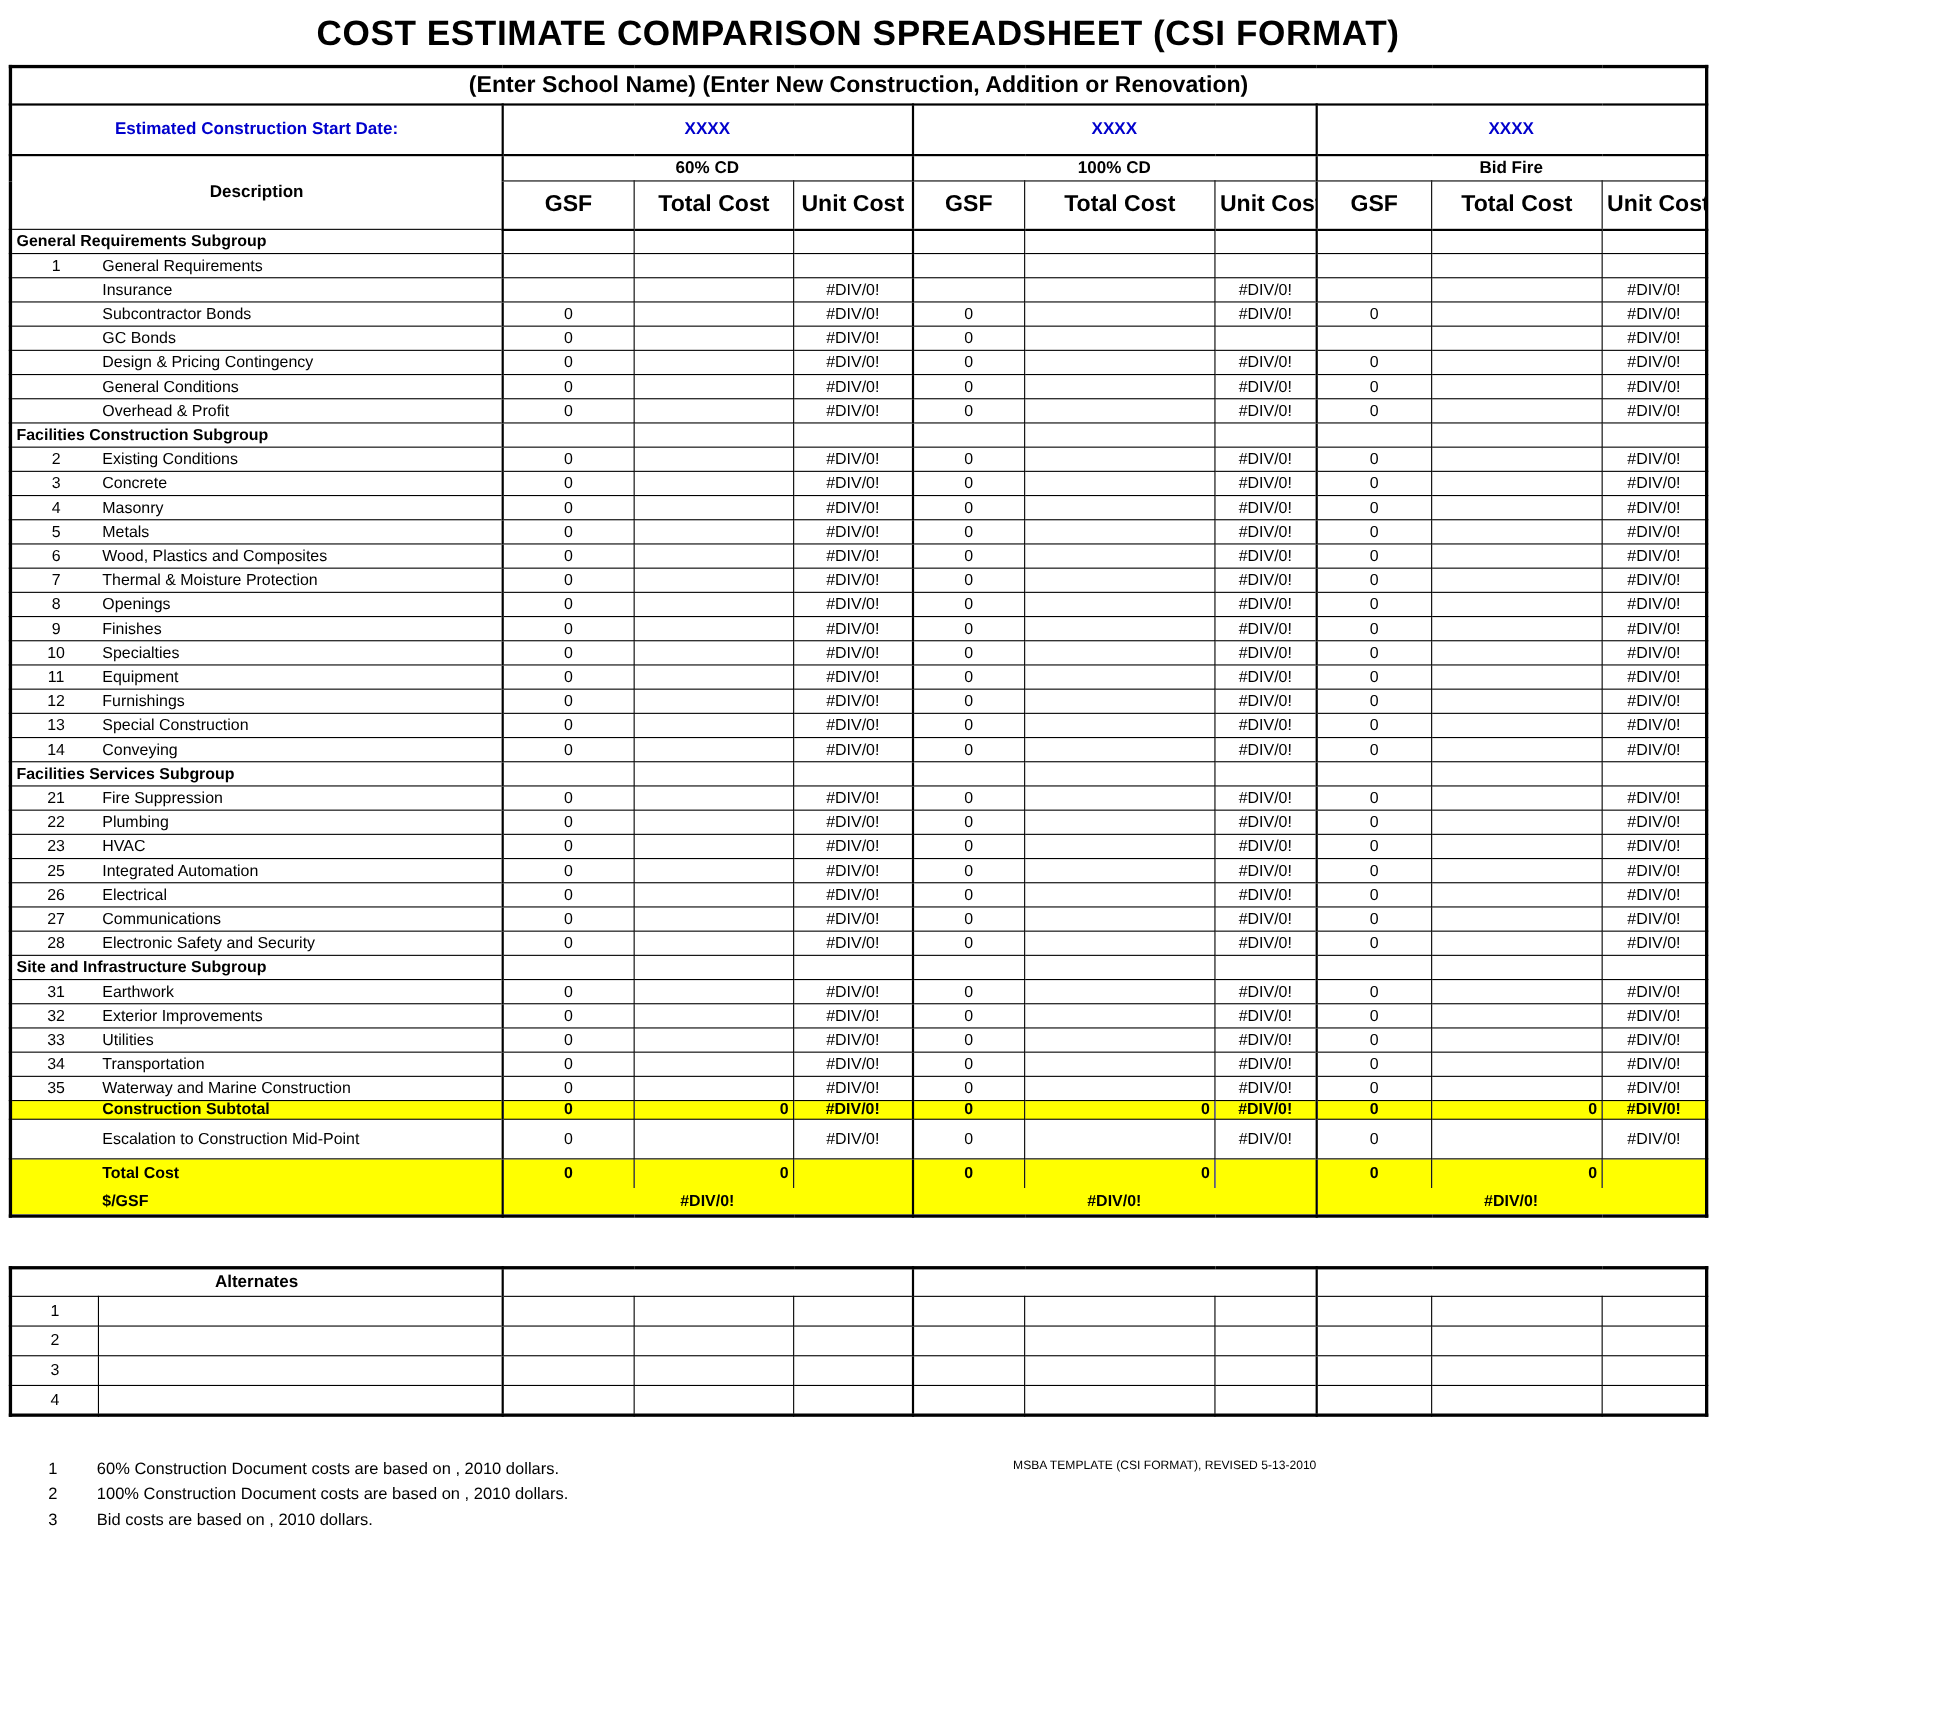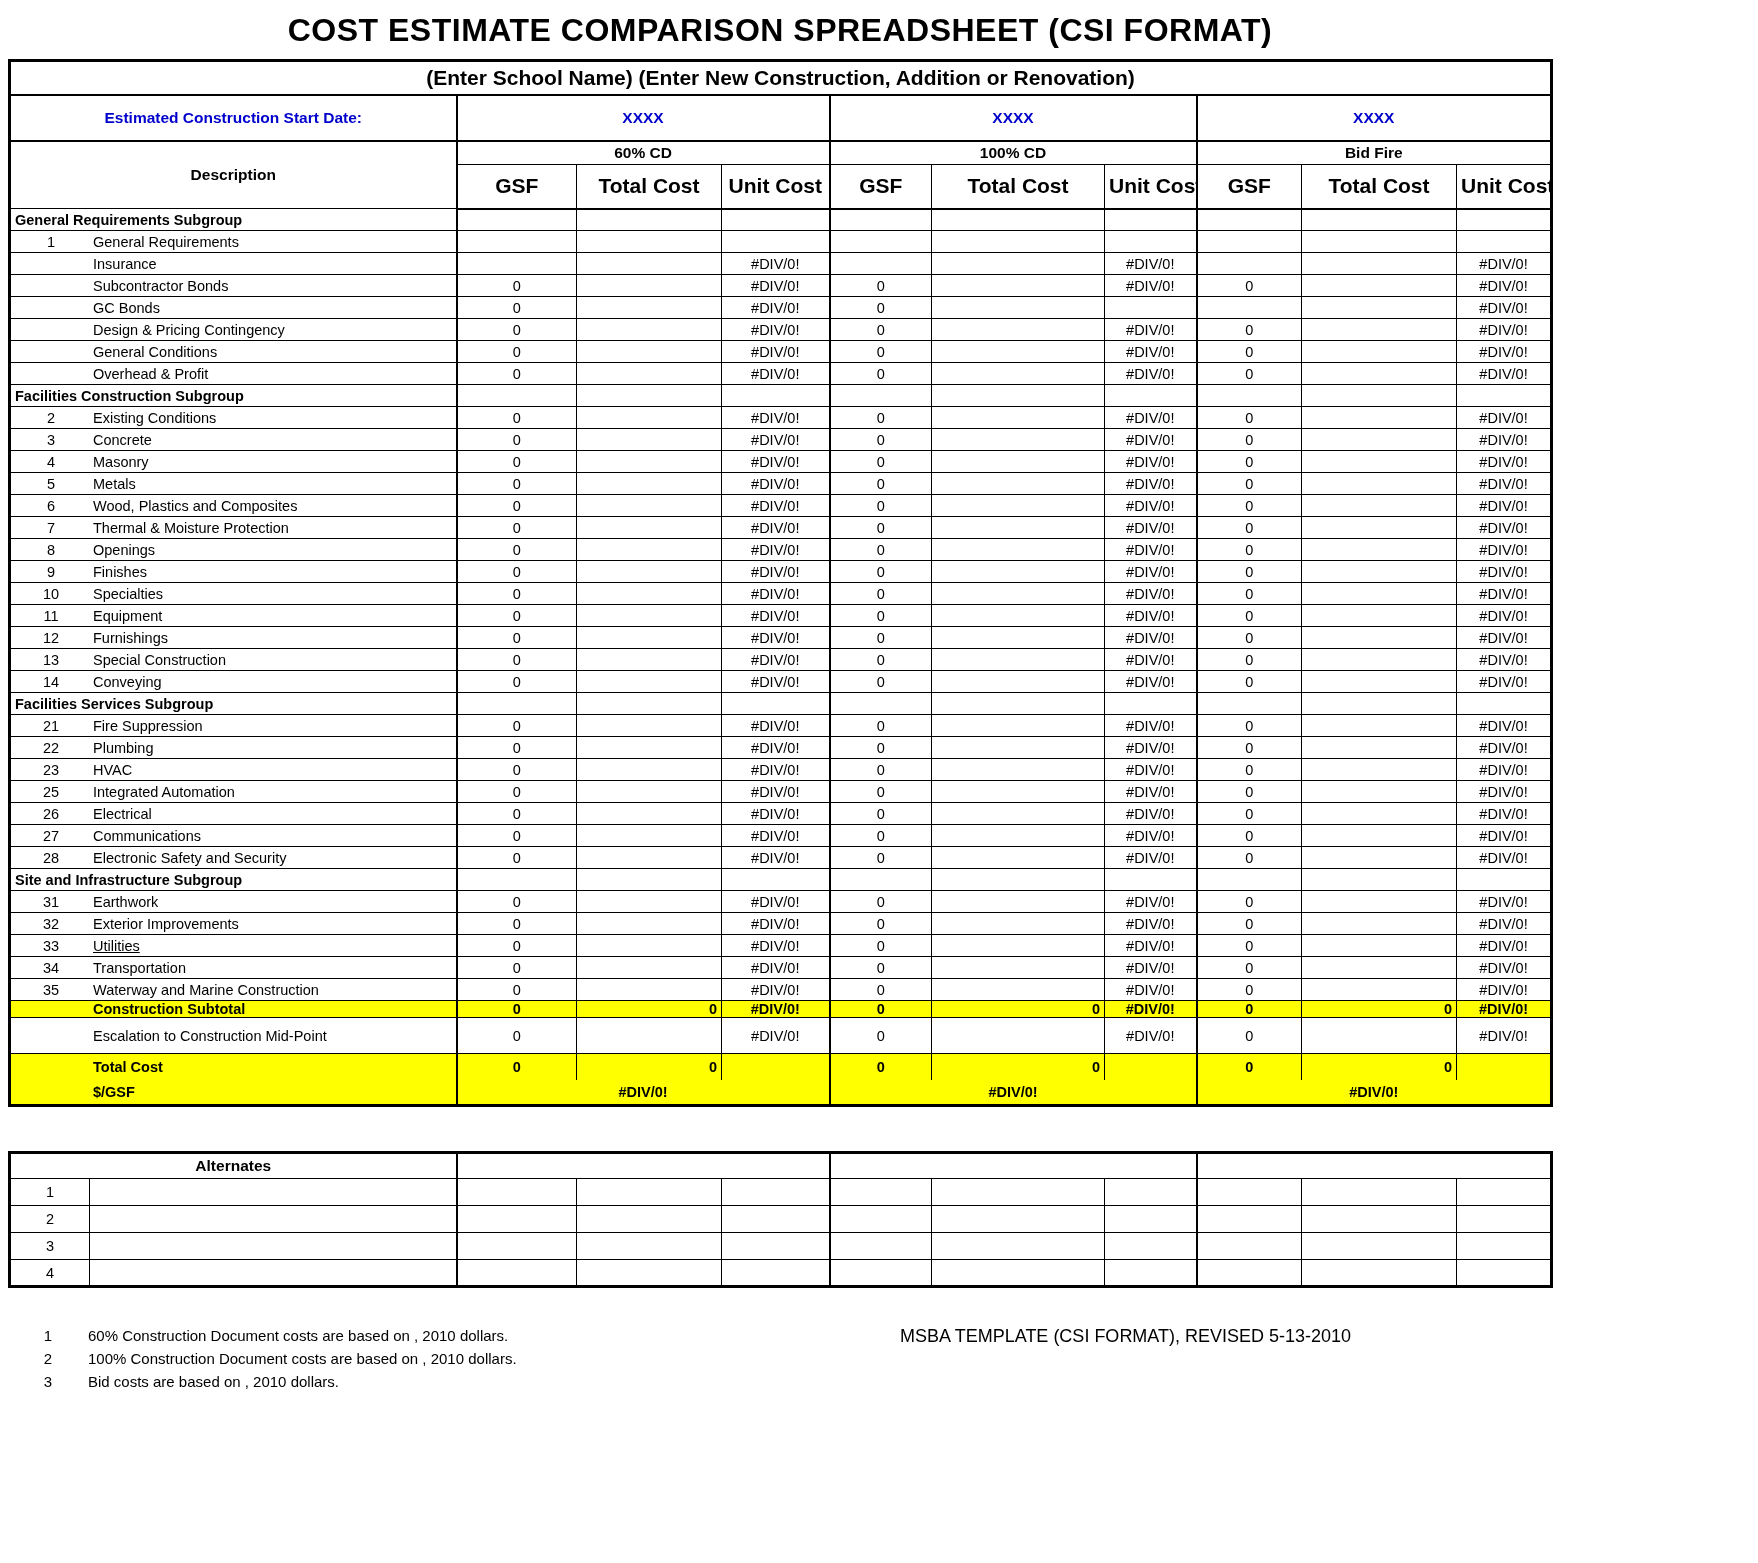"Utilities" span.lbl { text-decoration: underline -> none }
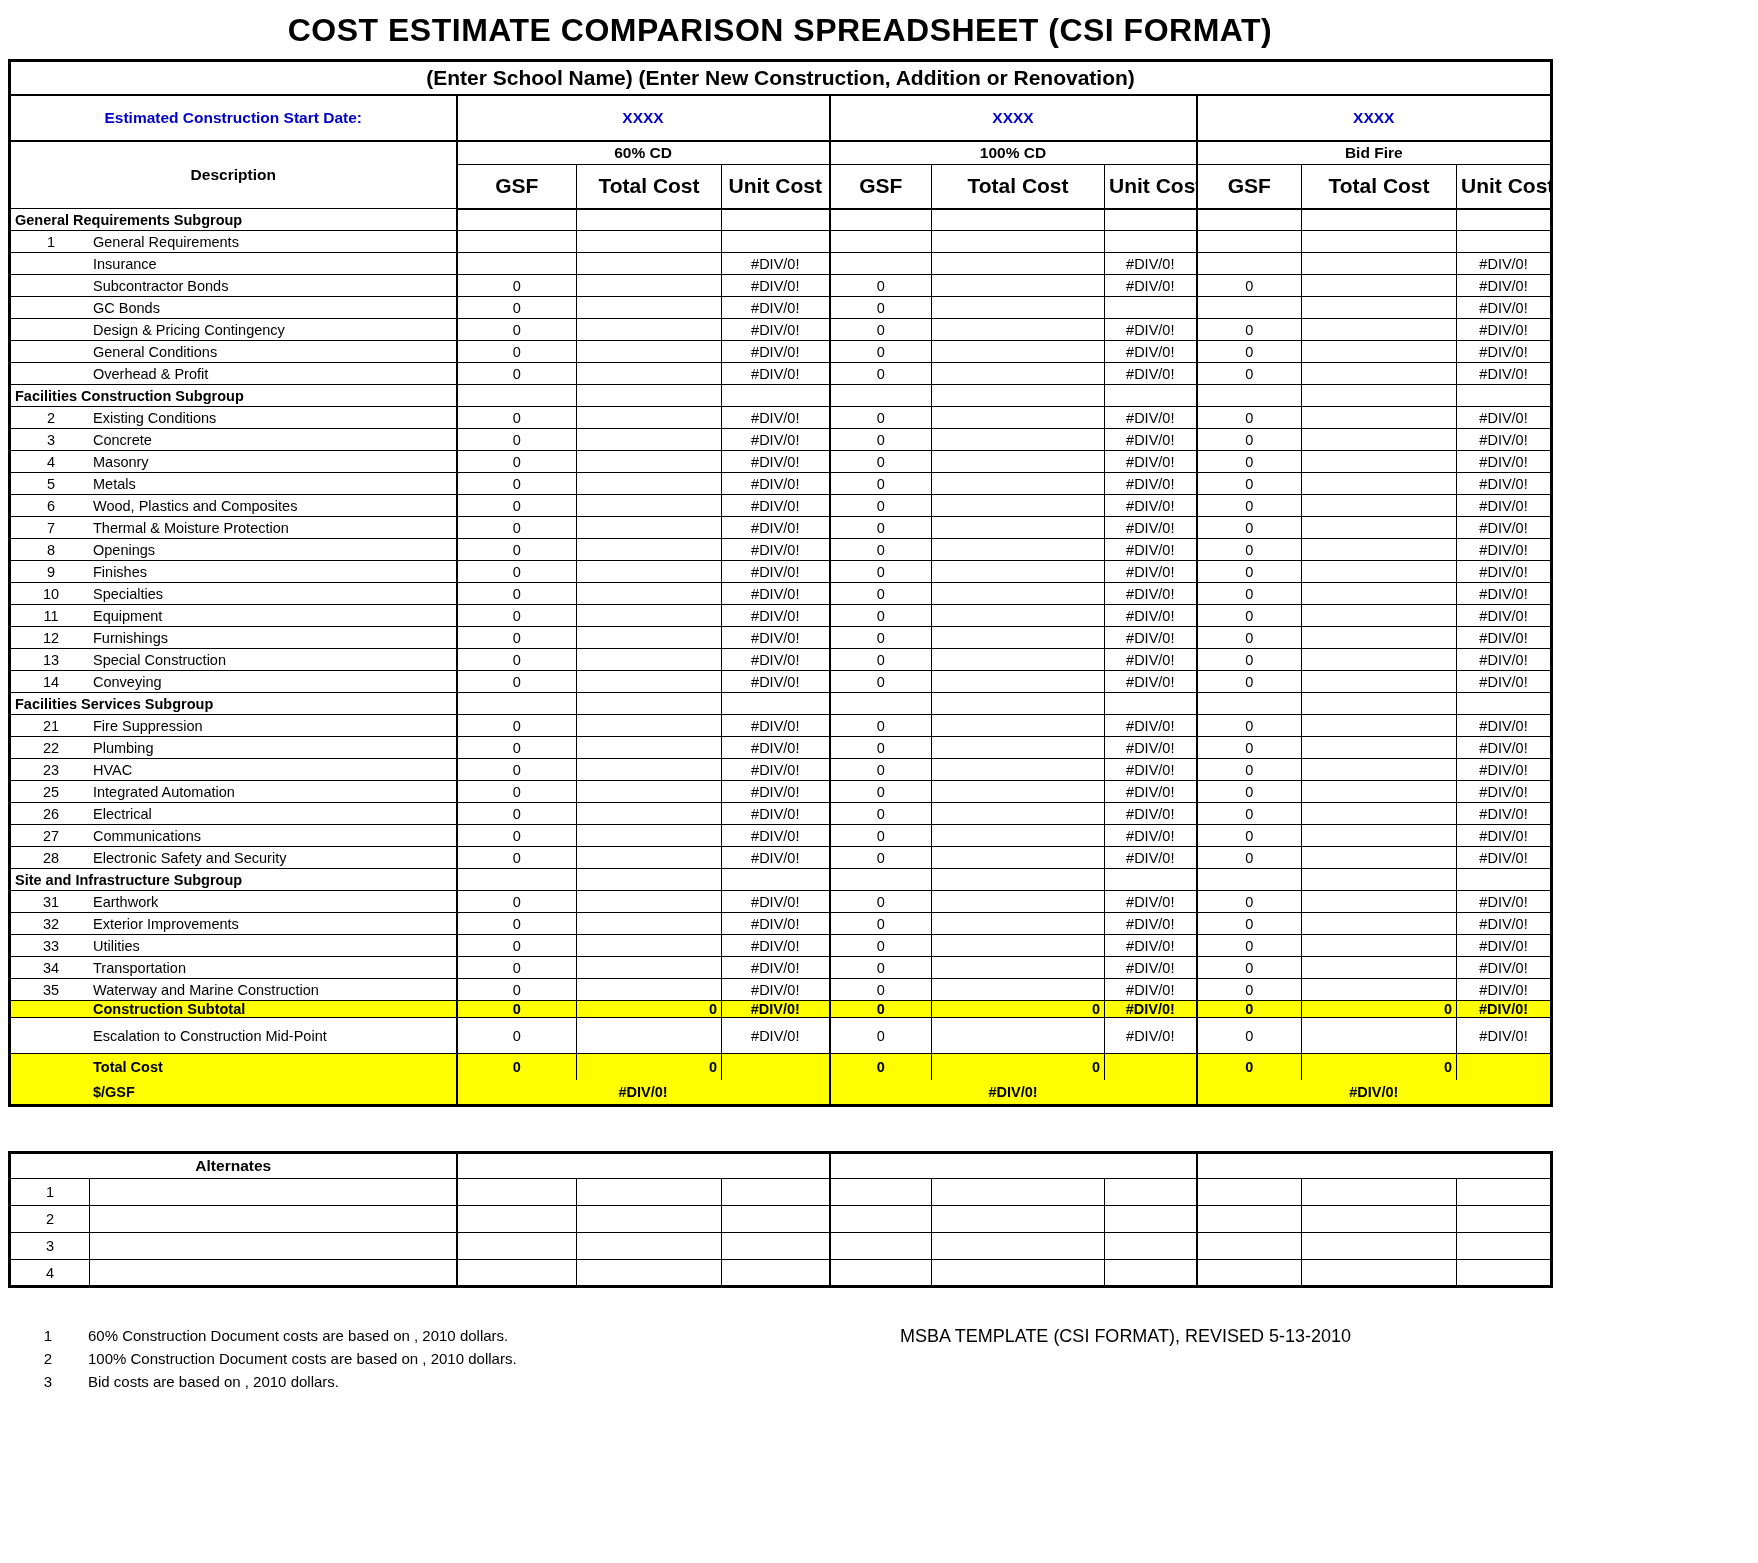"MSBA TEMPLATE (CSI FORMAT), REVISED" .footer-right { font-size: 18px -> 11px; left: 892px -> 913px }
